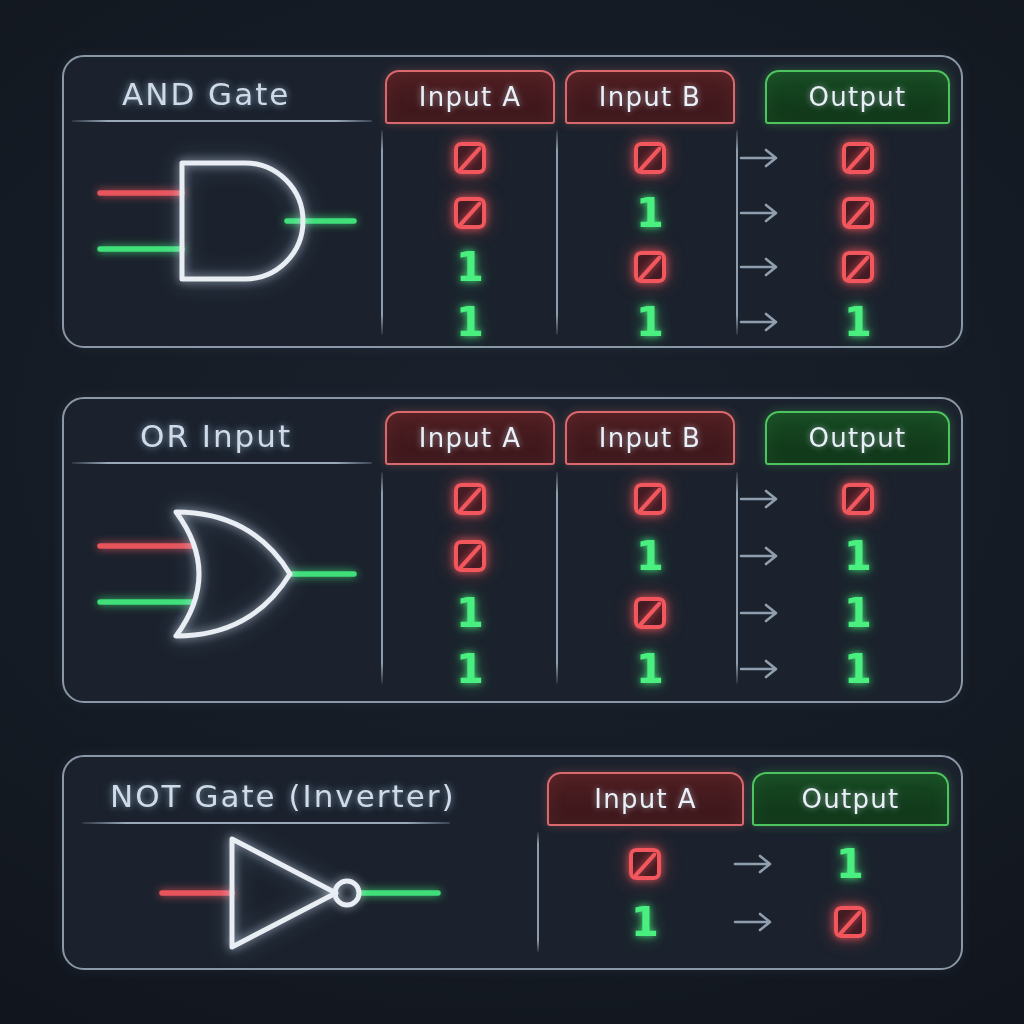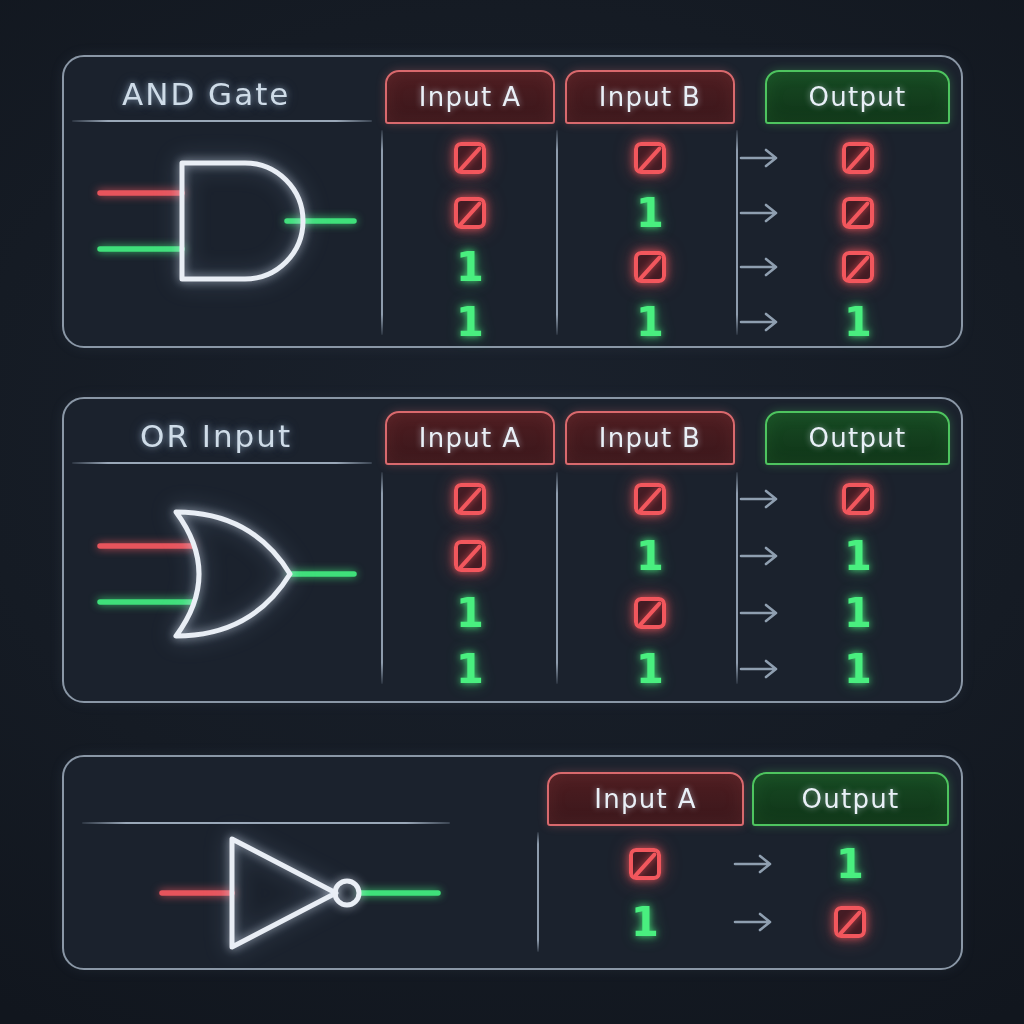"NOT Gate (Inverter)" div.gate-title { html: none -> <div>NOT Gate (Inverter)</div> }
